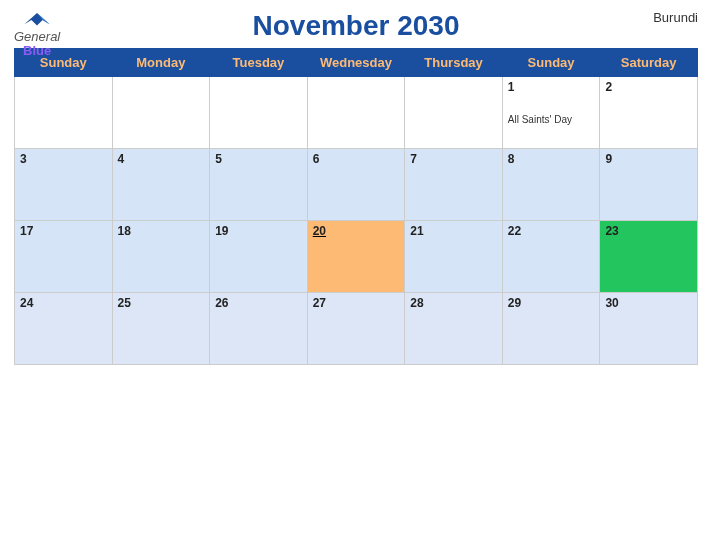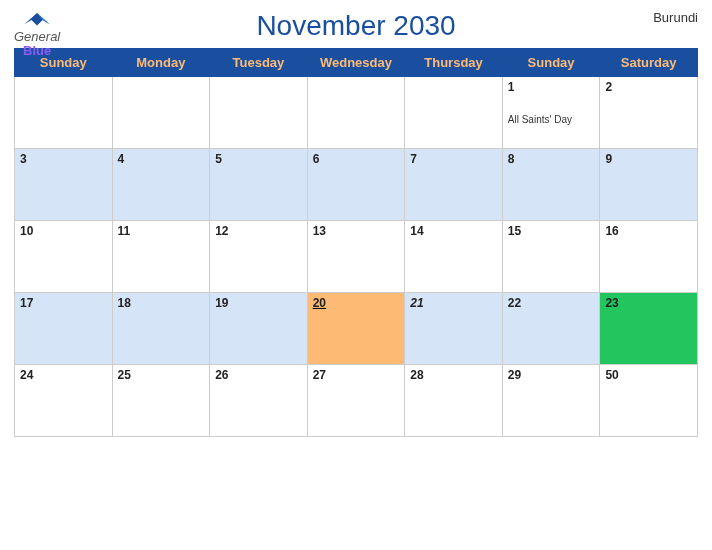"November 2030" .month-title { font-weight: normal -> bold }
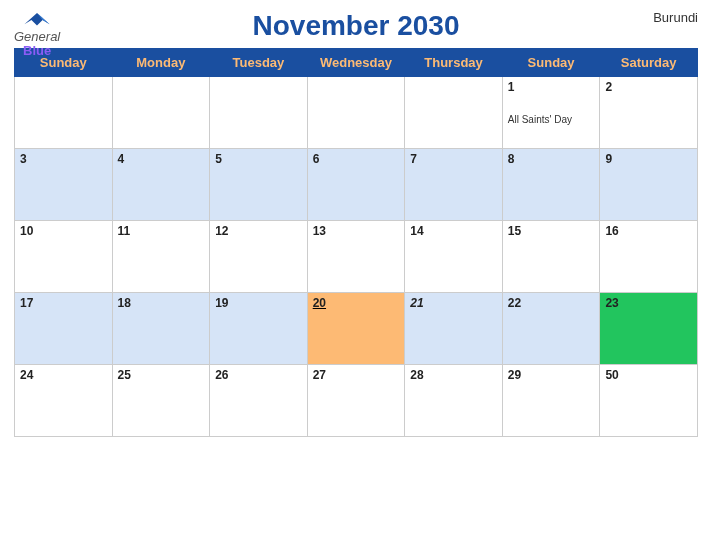"10" tr.week-row { html: <tr> <td> <span>10</span> </td> <td> <span>11</span> </td> <td> <span>12</span> </td> <td> <span>13</span> </td> <td> <span>14</span> </td> <td> <span>15</span> </td> <td> <span>16</span> </td> </tr> -> none }
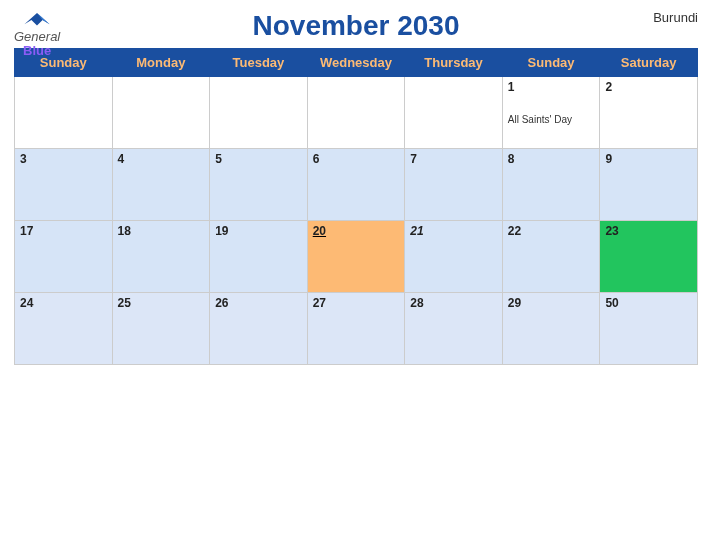"21" td { font-style: italic -> none }
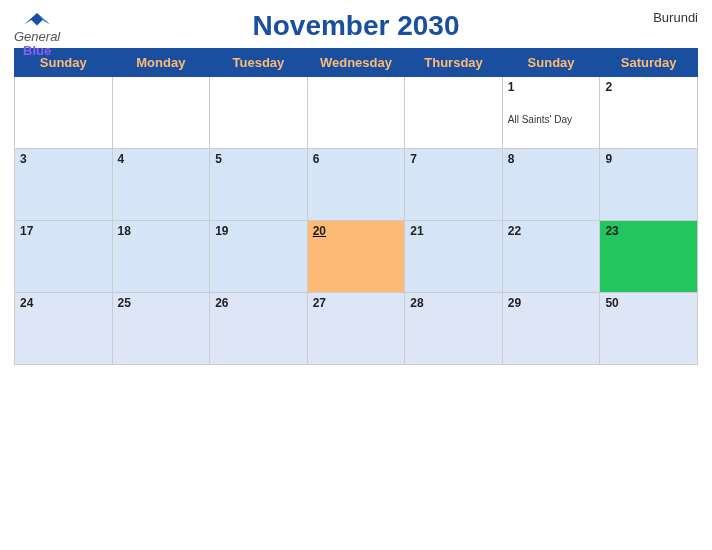"50" span.date-num { text: 50 -> 30 }
